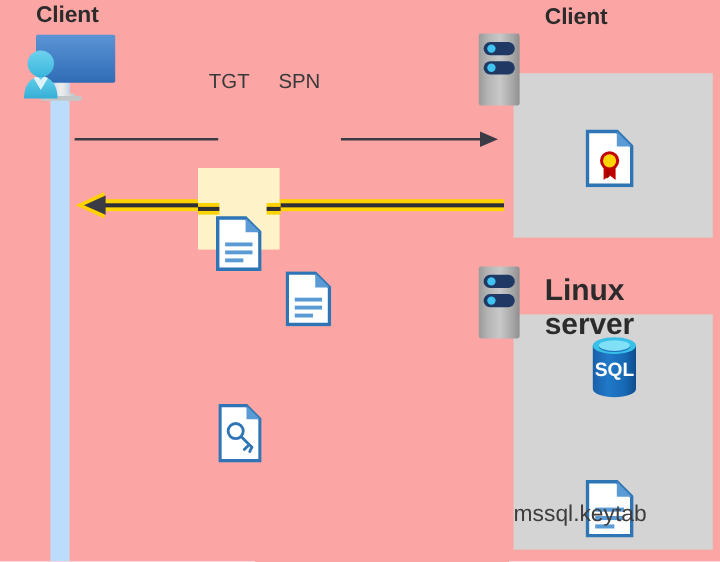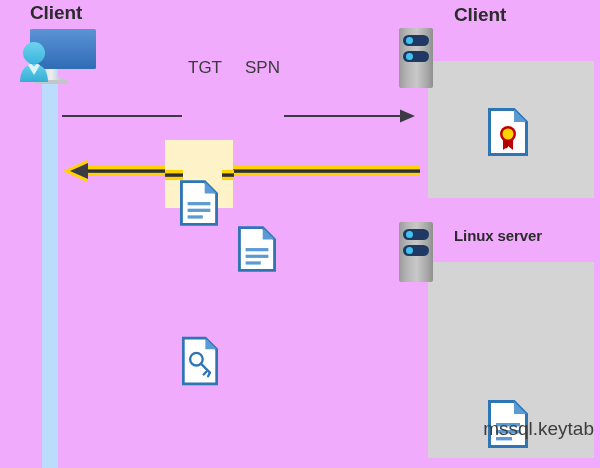"Client" #canvas { background: #f0abfc -> #fca5a5 }
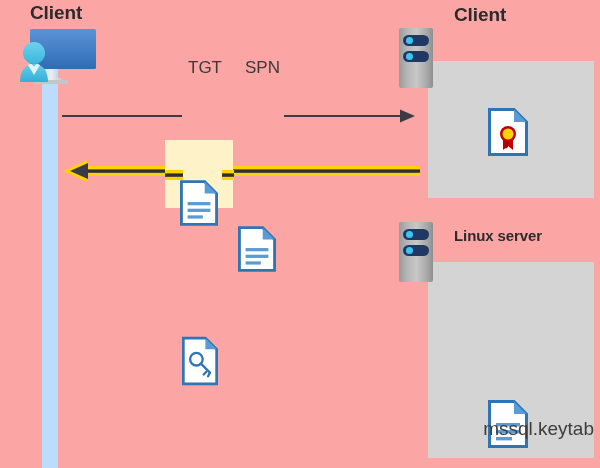"TGT" .doc-label { text-align: right -> left }
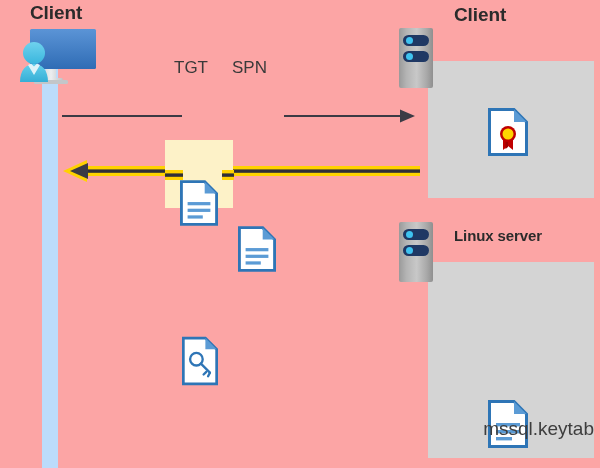"Linux server" #linux-title { font-size: 15px -> 25px }
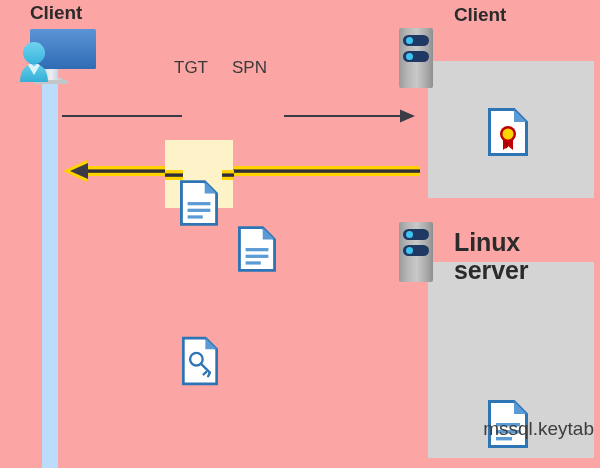"SQL" div.abs { html: none -> <div> <svg> <defs> <linearGradient> <stop></stop> <stop></stop> <stop></stop> <stop></stop> </linearGradient> </defs> <path></path> <ellipse></ellipse> <ellipse></ellipse> <ellipse></ellipse> <text>SQL</text> </svg> </div> }
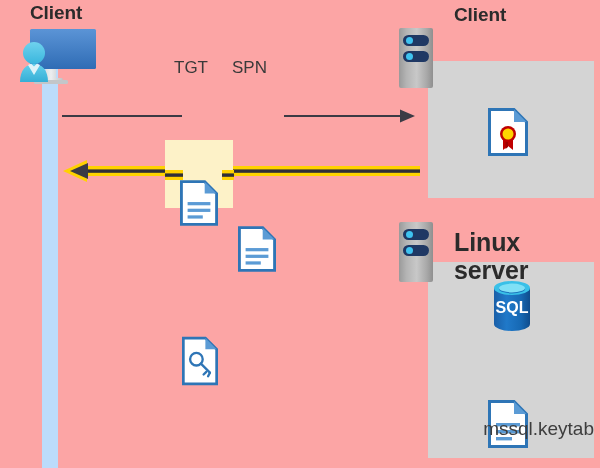"mssql.keytab" #keytab-caption { text-align: right -> left }
